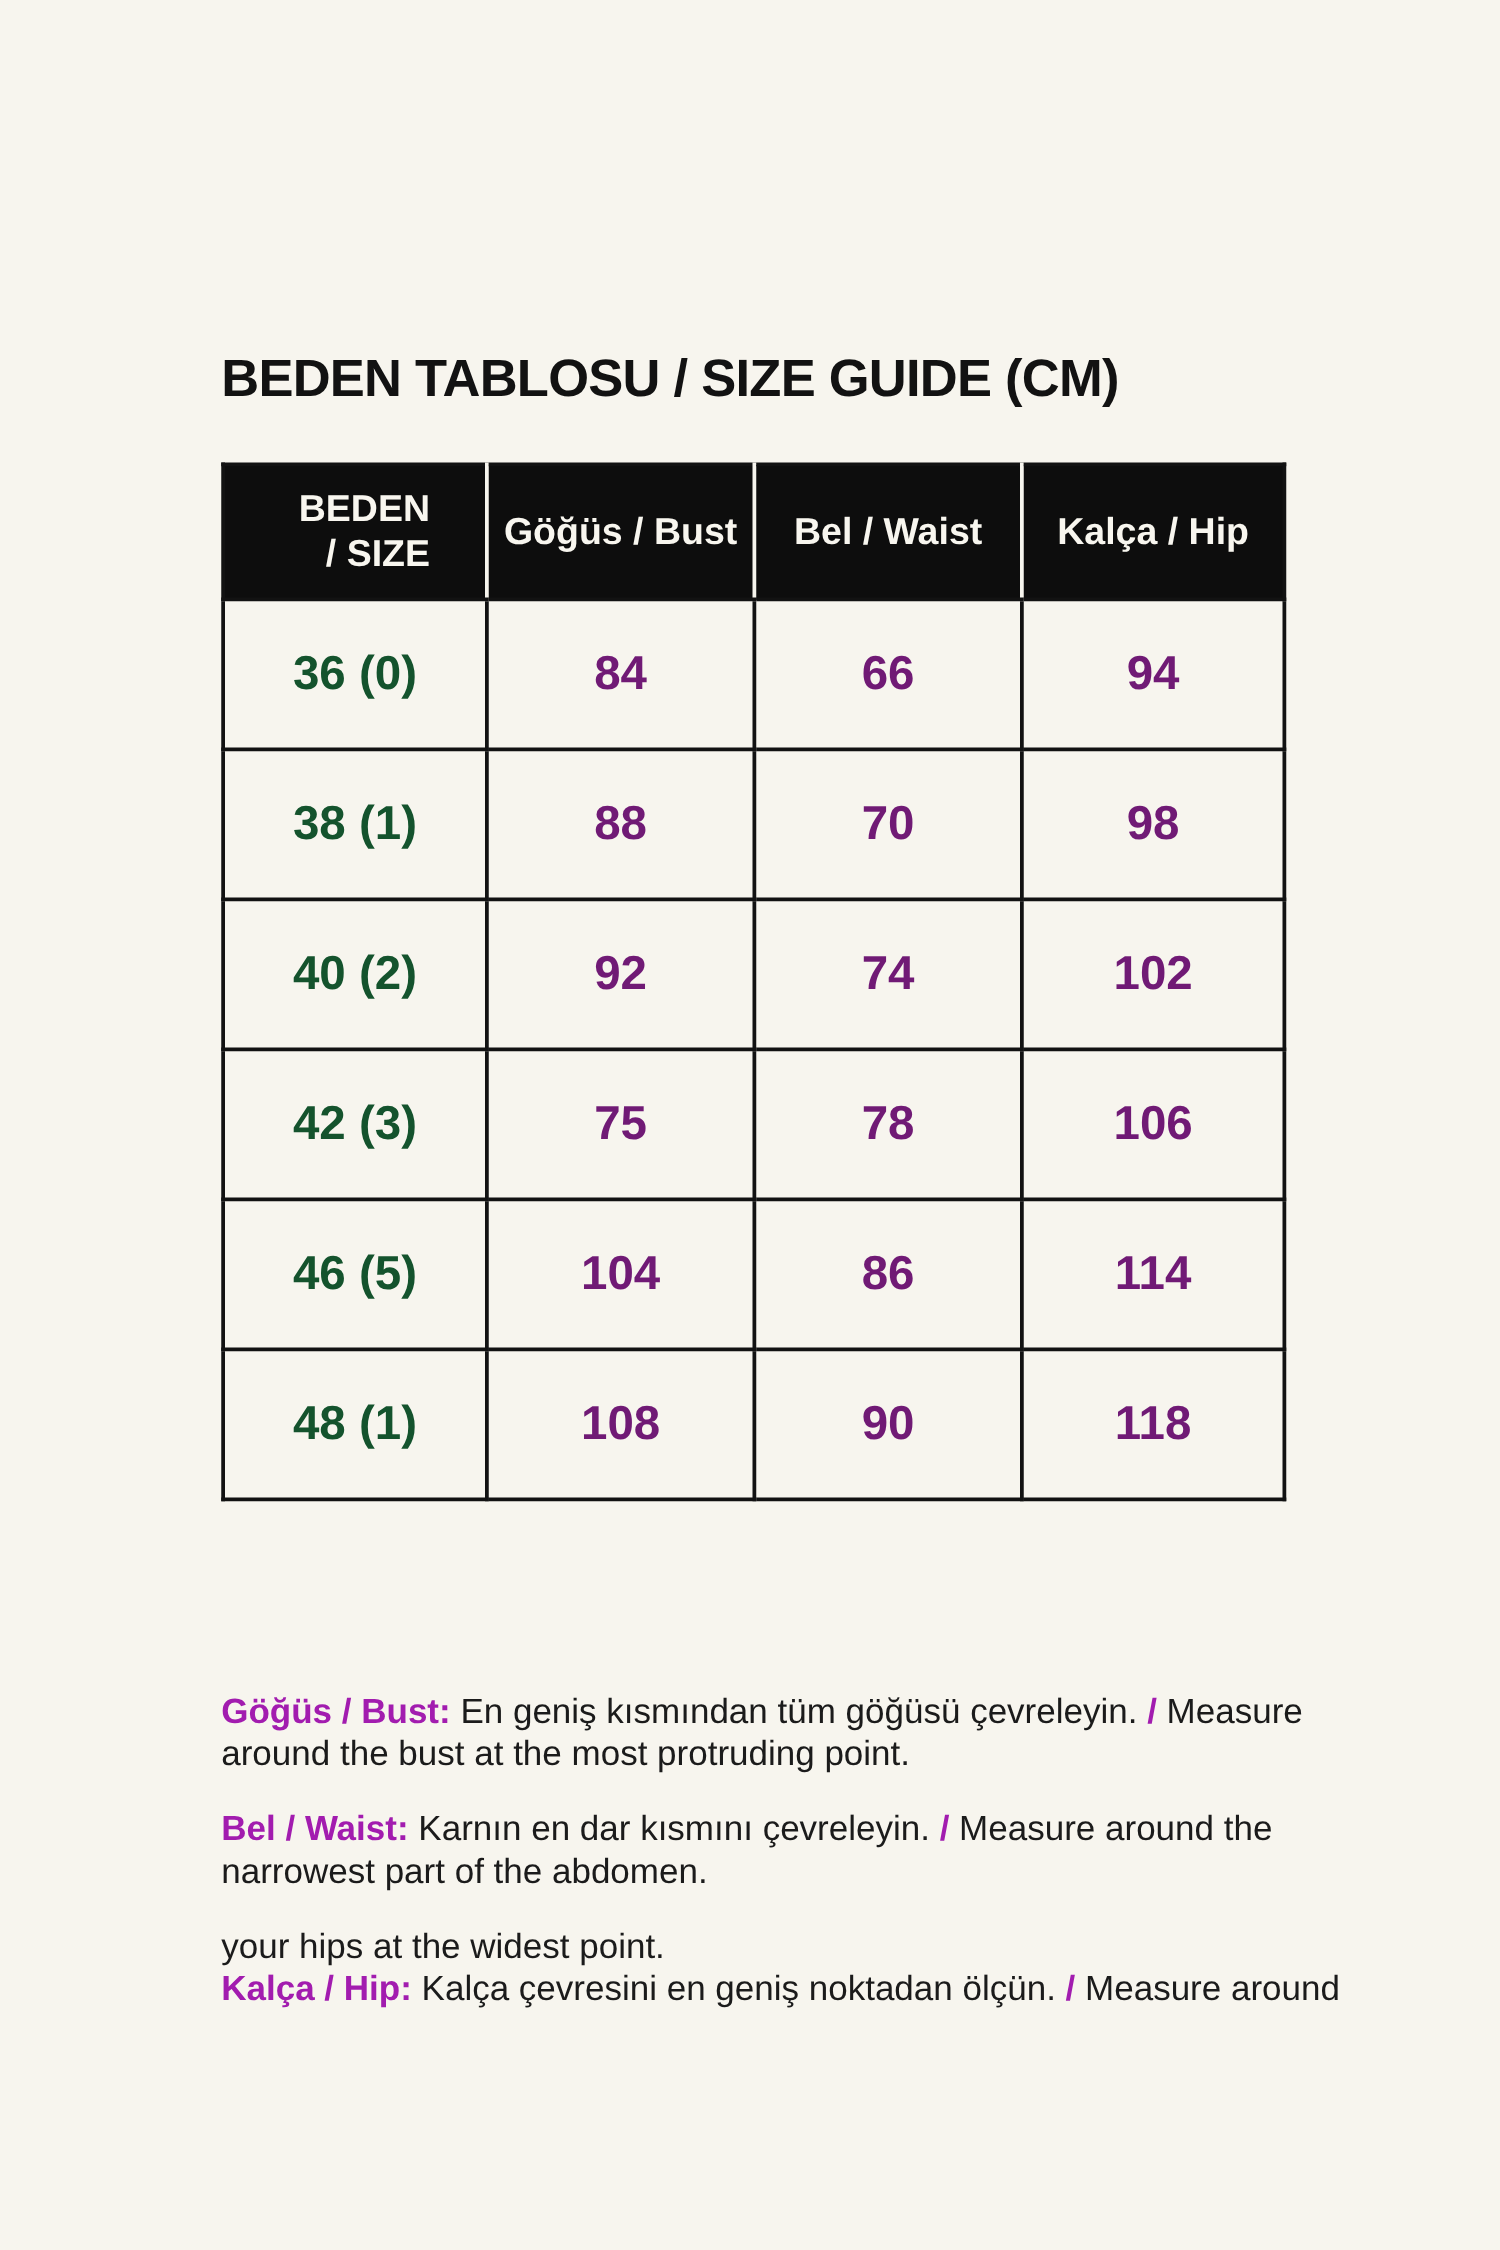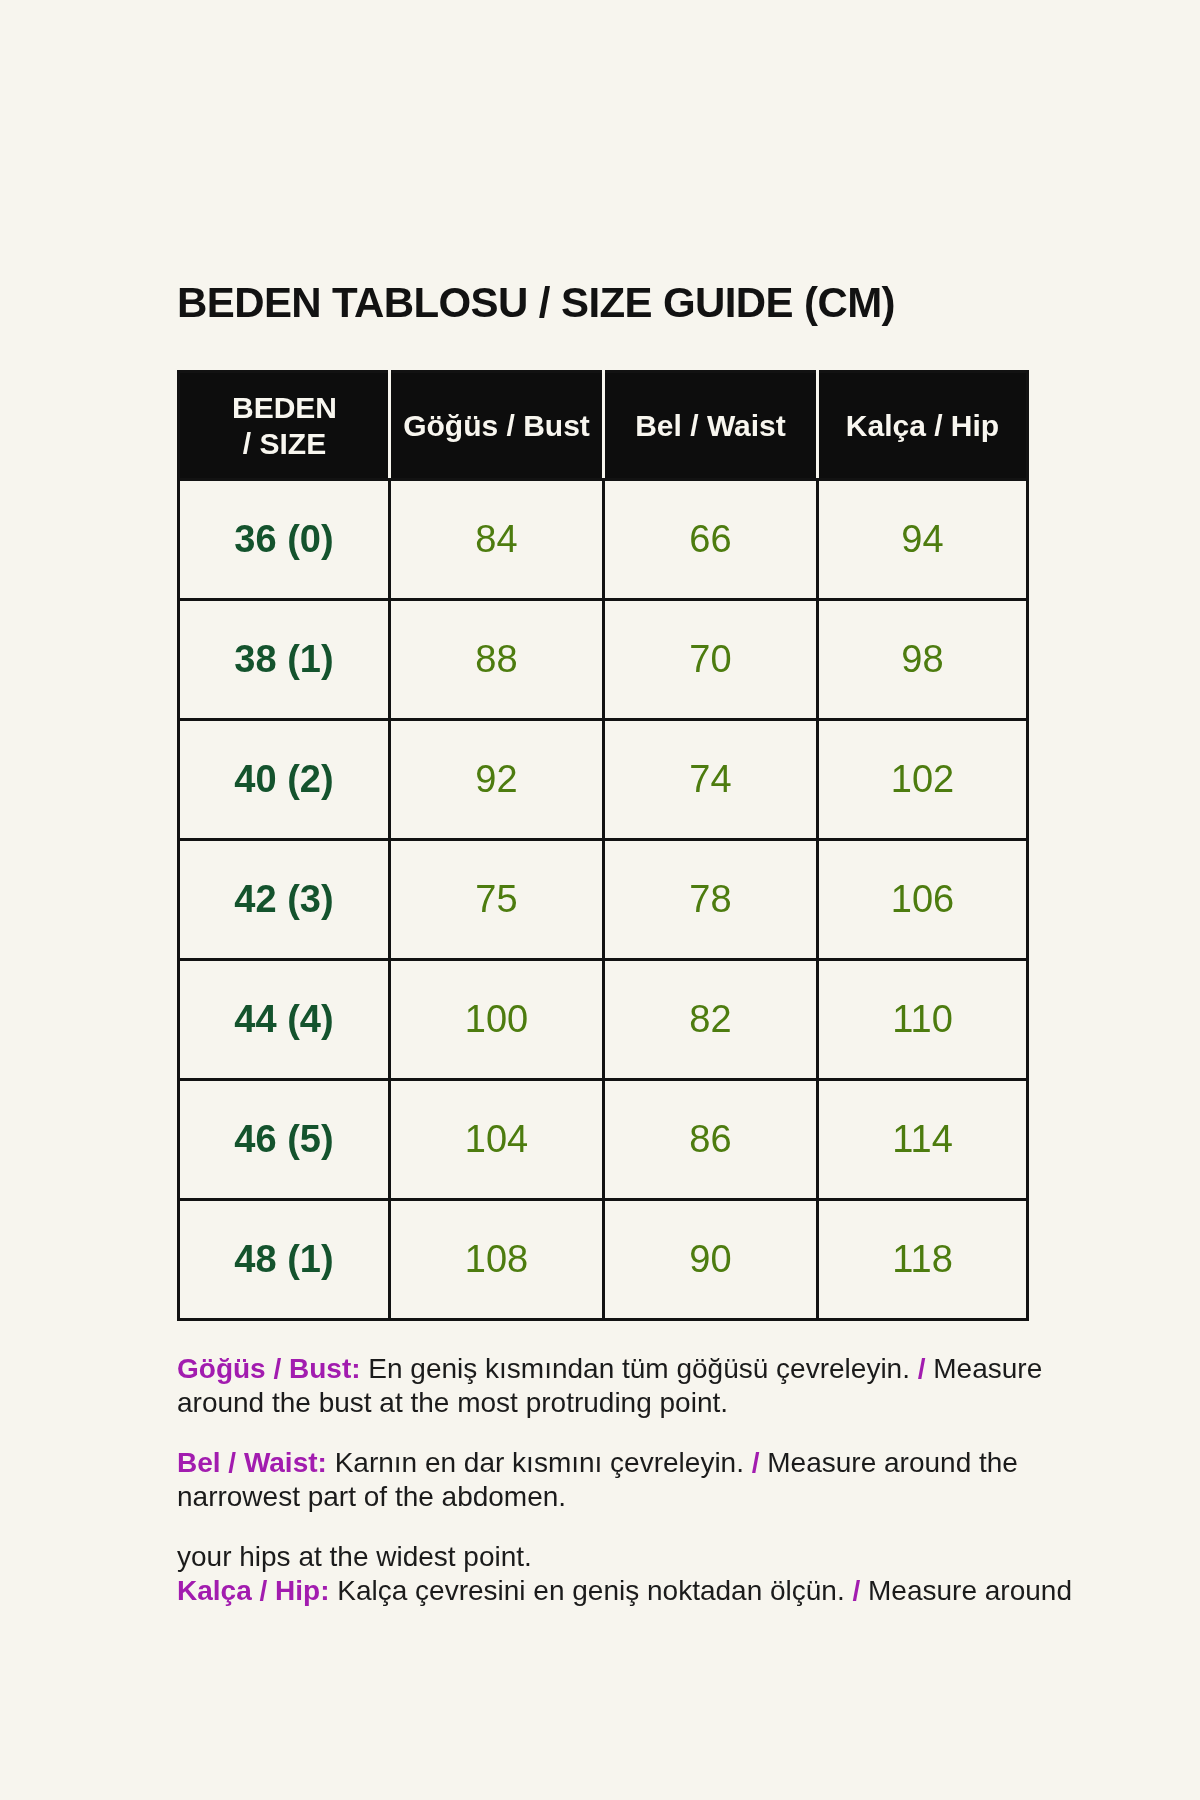"BEDEN / SIZE" table.size-table th:first-child { text-align: center -> right }
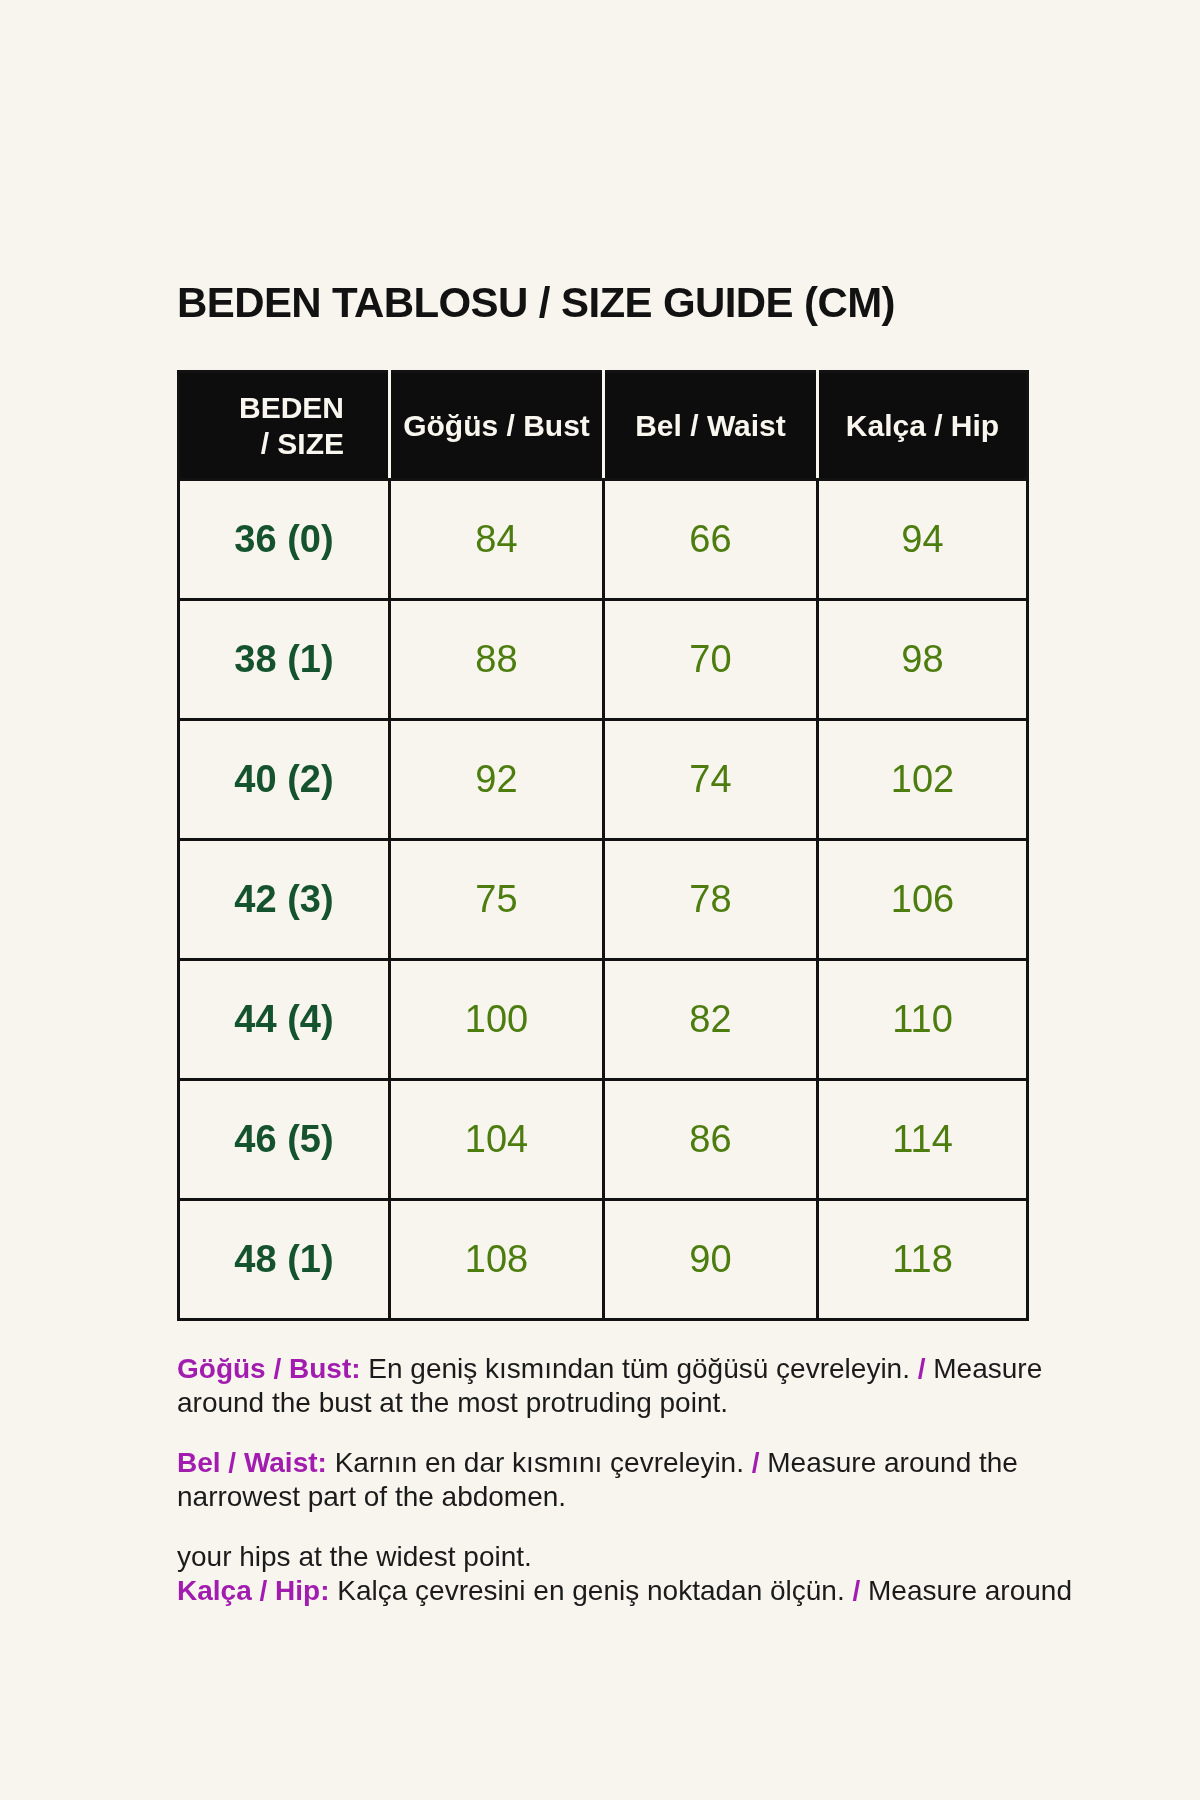"84" table.size-table td { color: #4d7c0f -> #701a75; font-weight: 400 -> 700 }
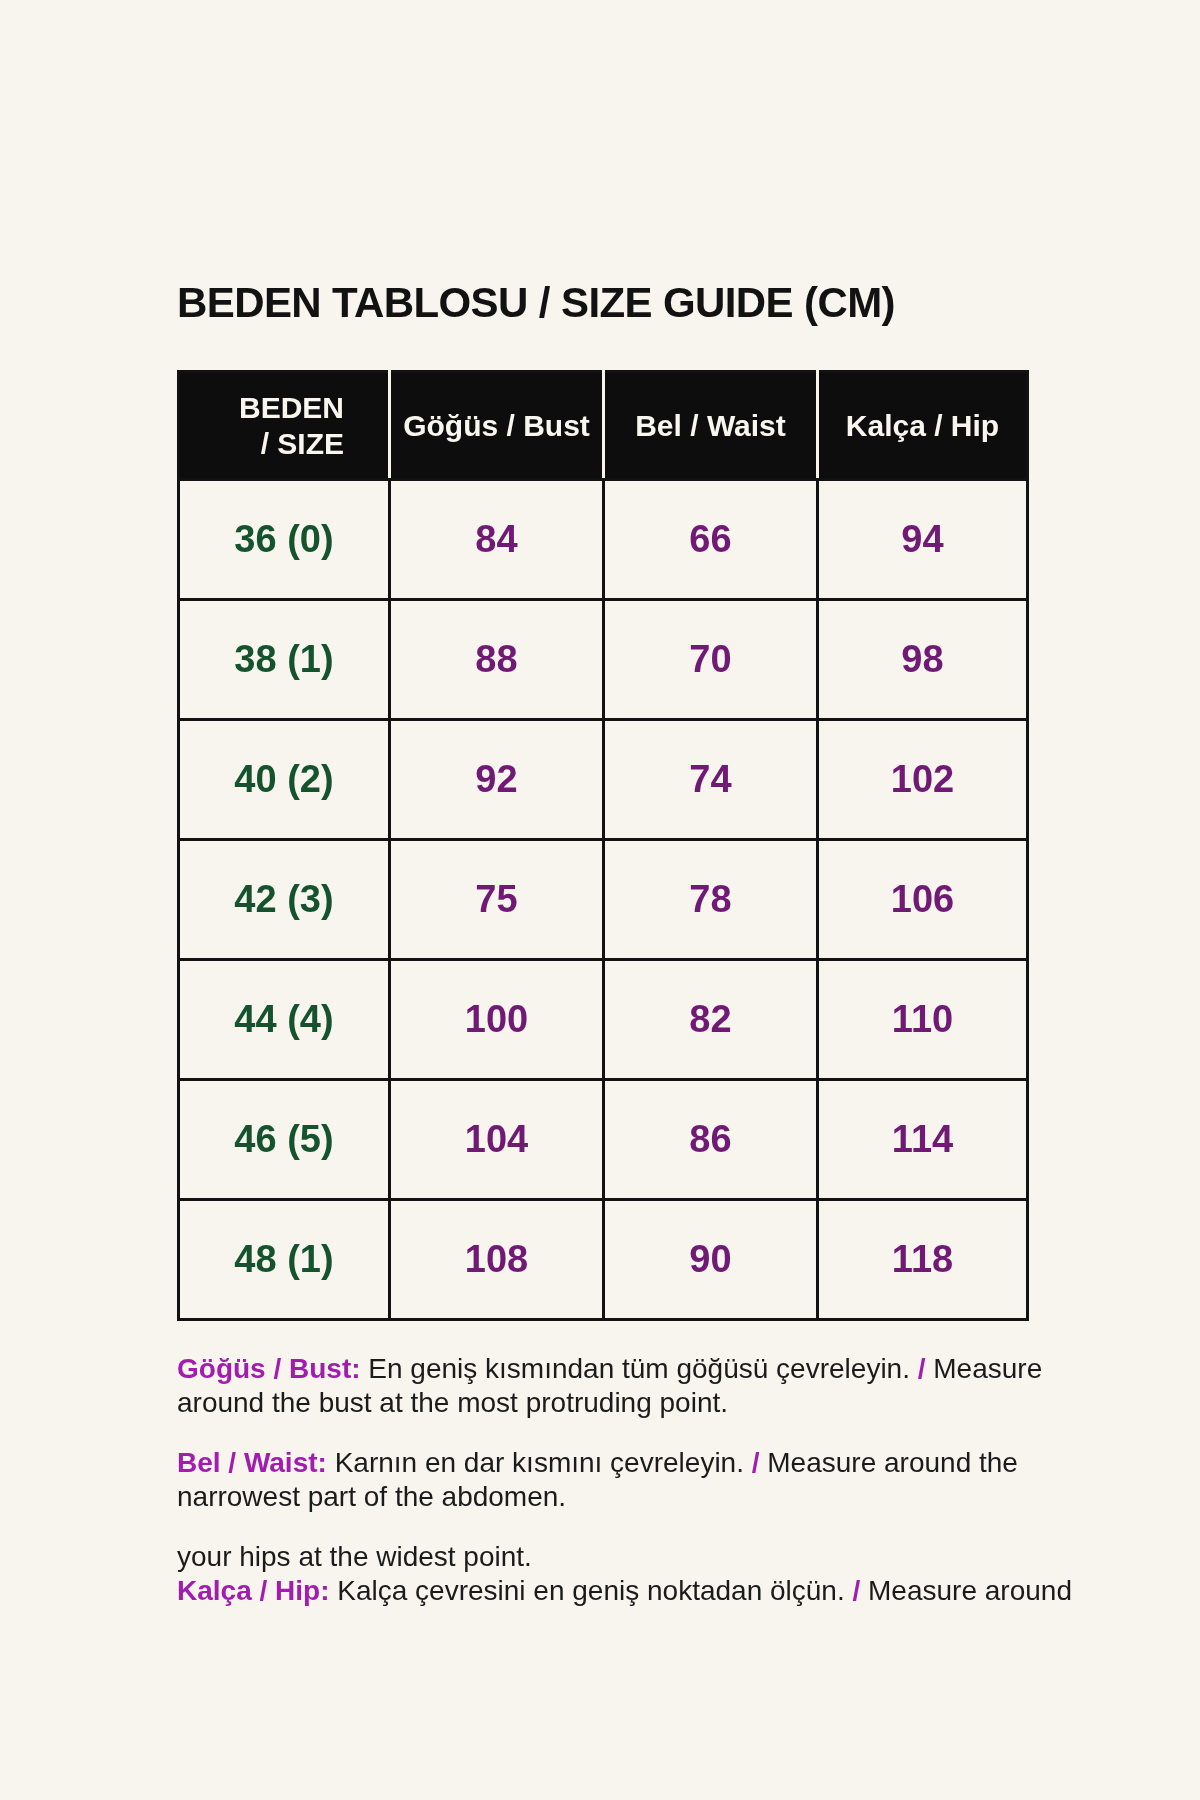"44 (4)" tr { html: <tr> <td>44 (4)</td> <td>100</td> <td>82</td> <td>110</td> </tr> -> none }
